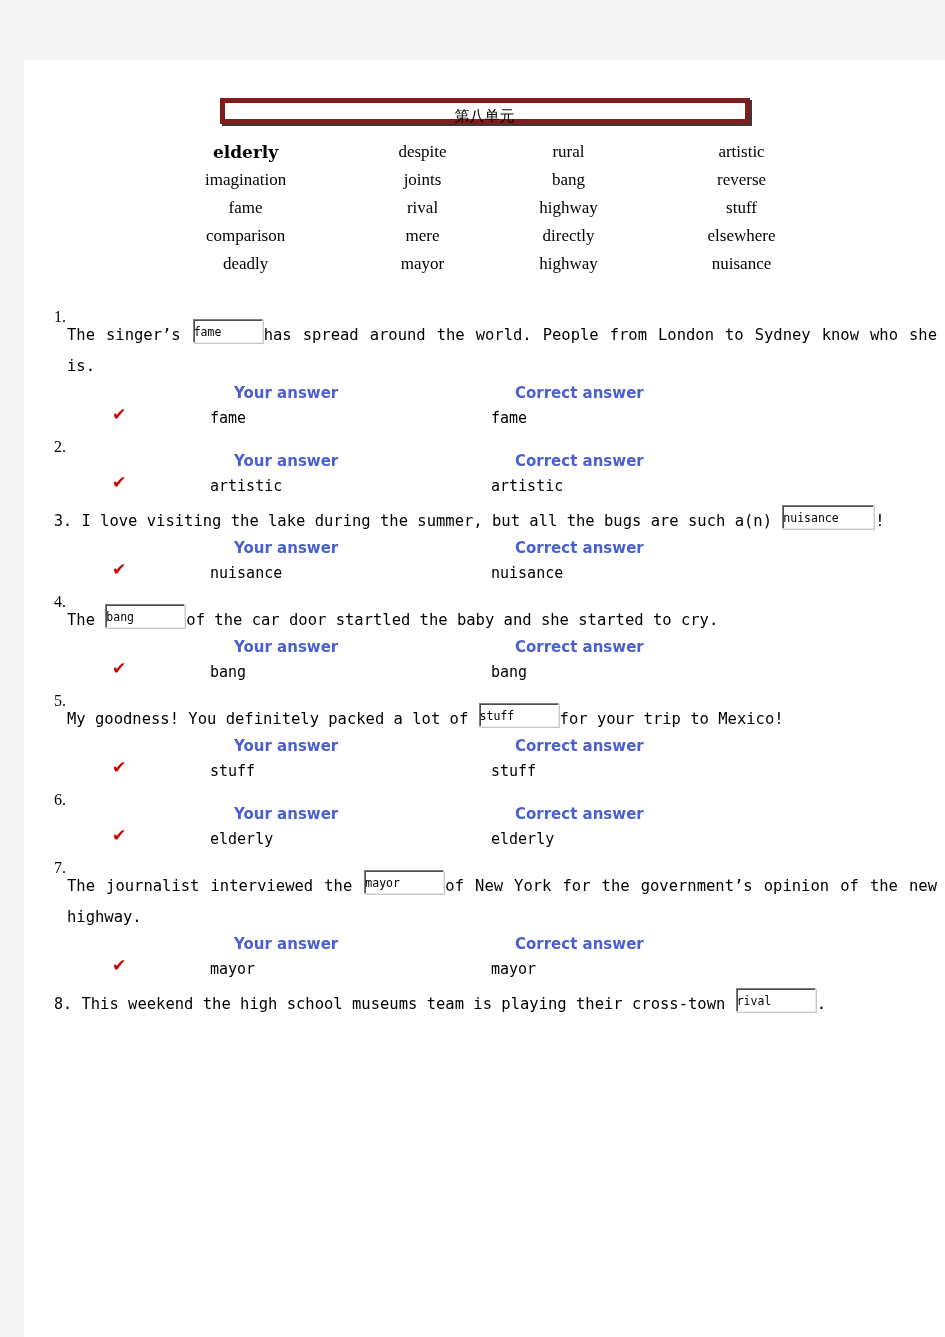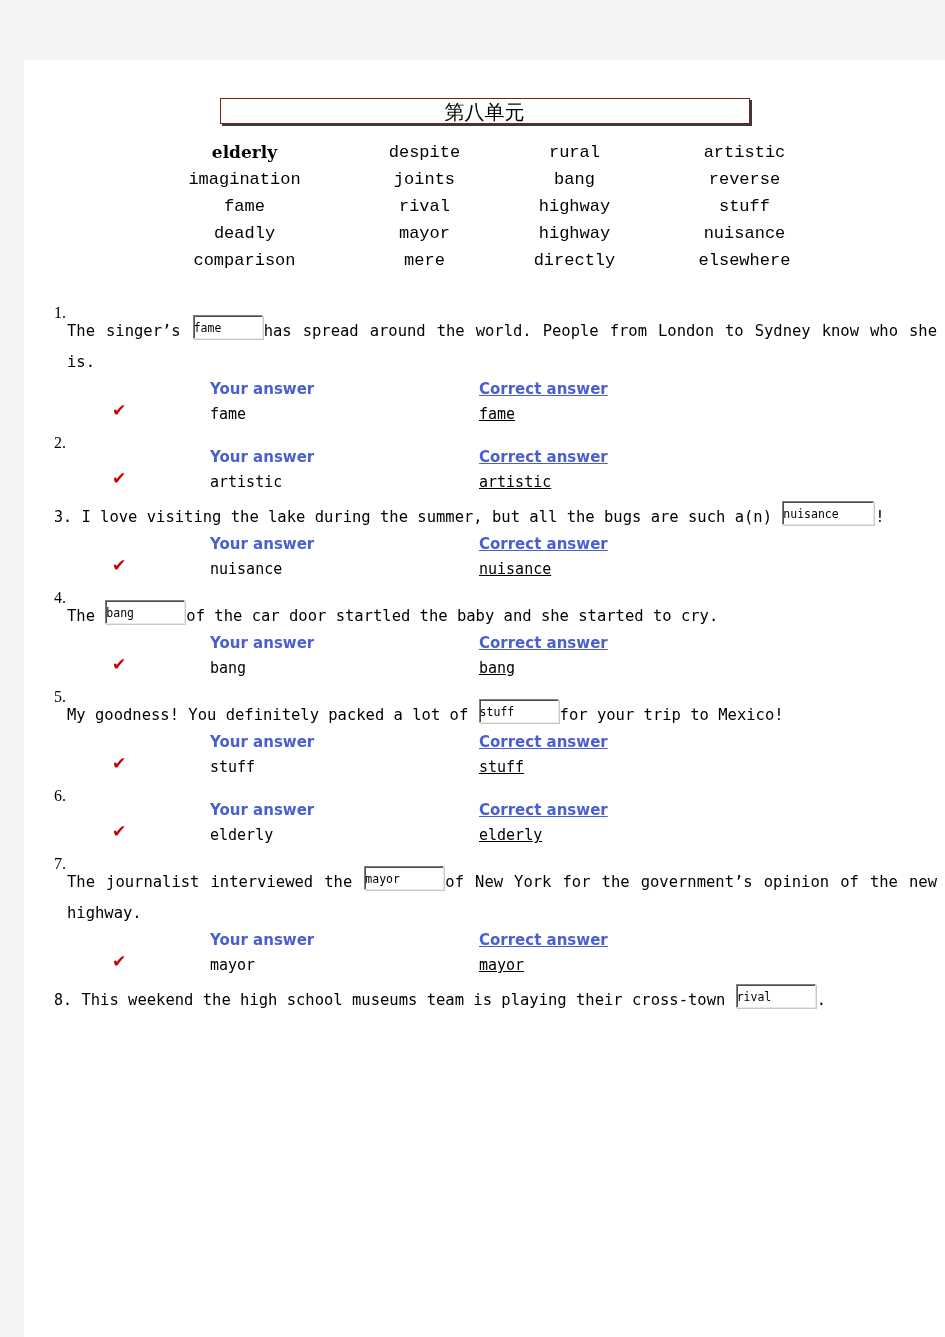"第八单元" .title-box { border: 1px solid #7f1d1d -> 5px solid #7f1d1d; font-size: 20px -> 15px }
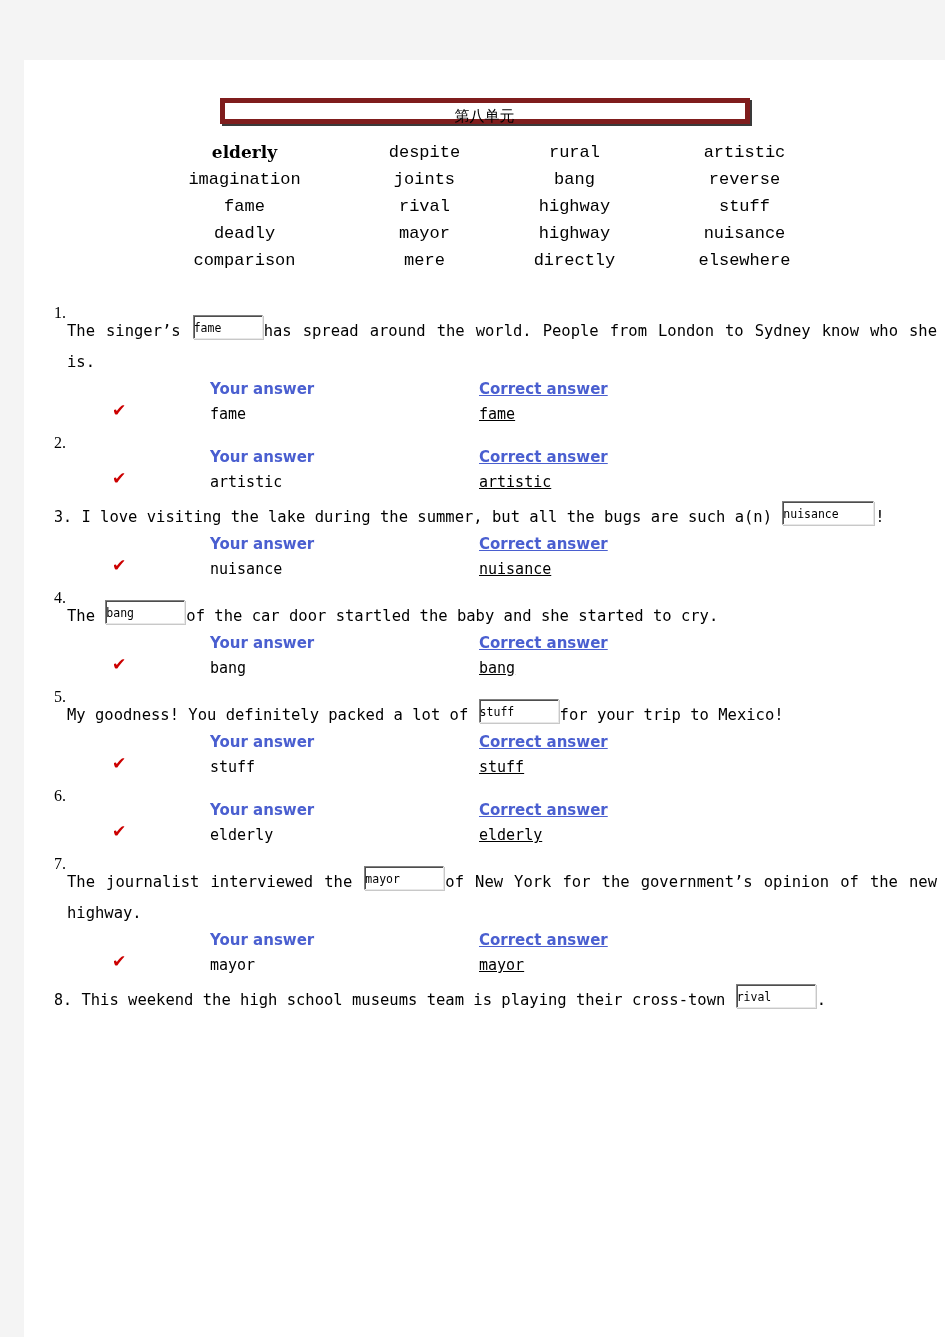"despite" .wordbank td { font-family: Liberation Mono, monospace -> Liberation Serif, serif }
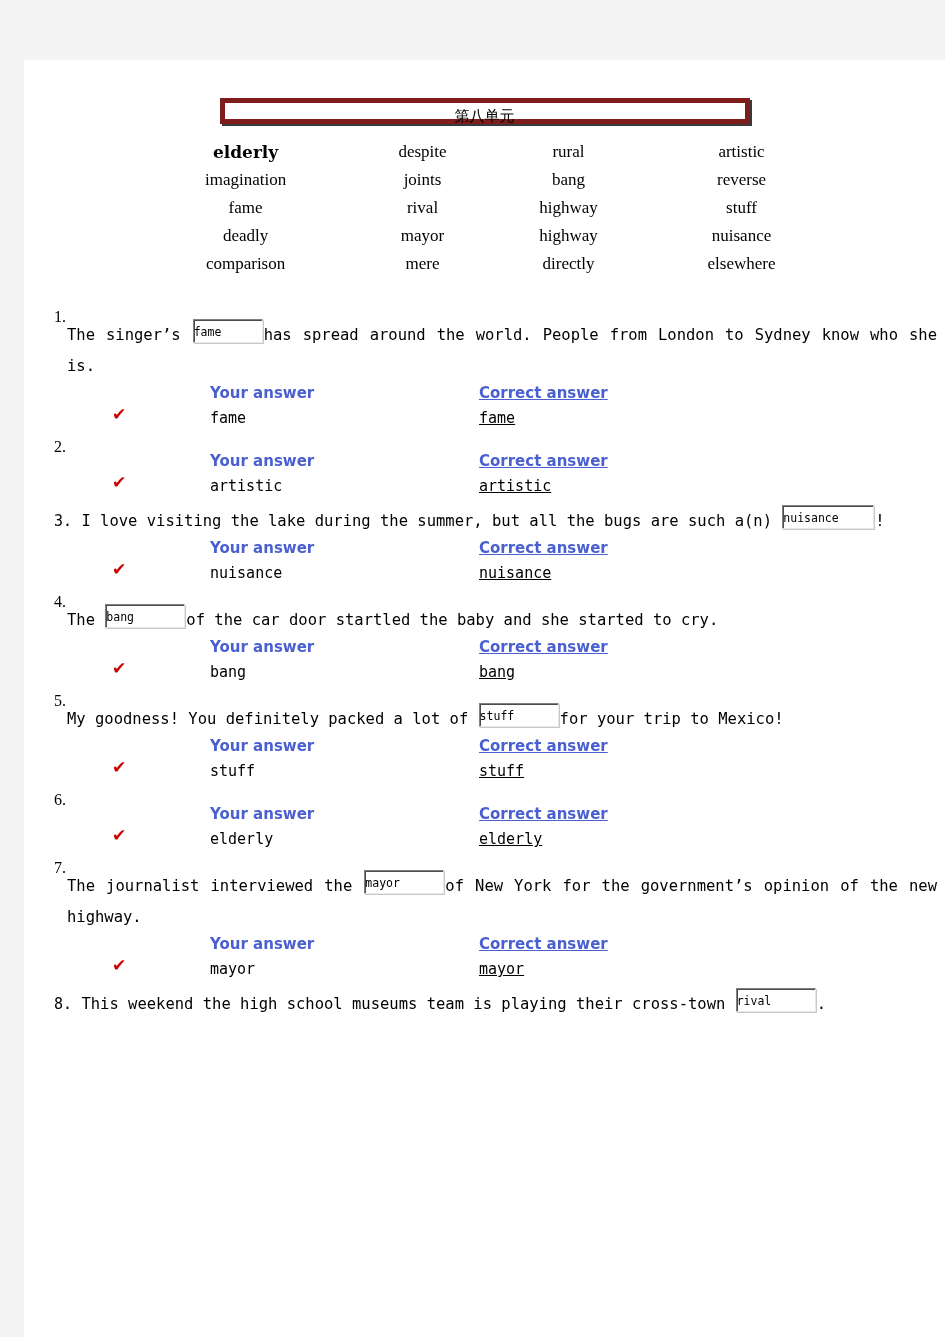"deadly" tr { order: before "comparison" -> after "comparison" }
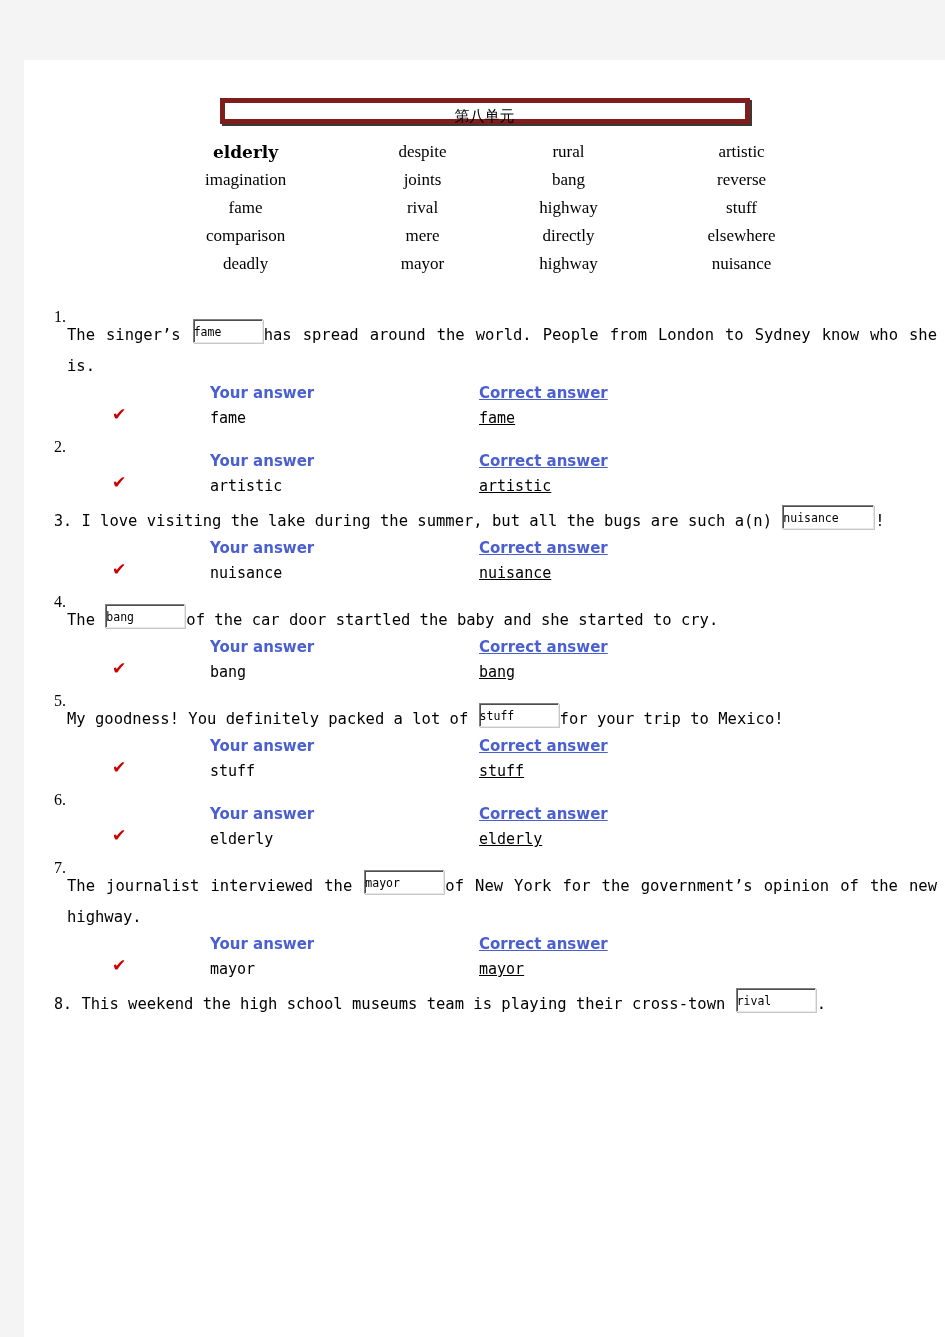"Your answer" .ans-head { margin-left: none -> 24px }
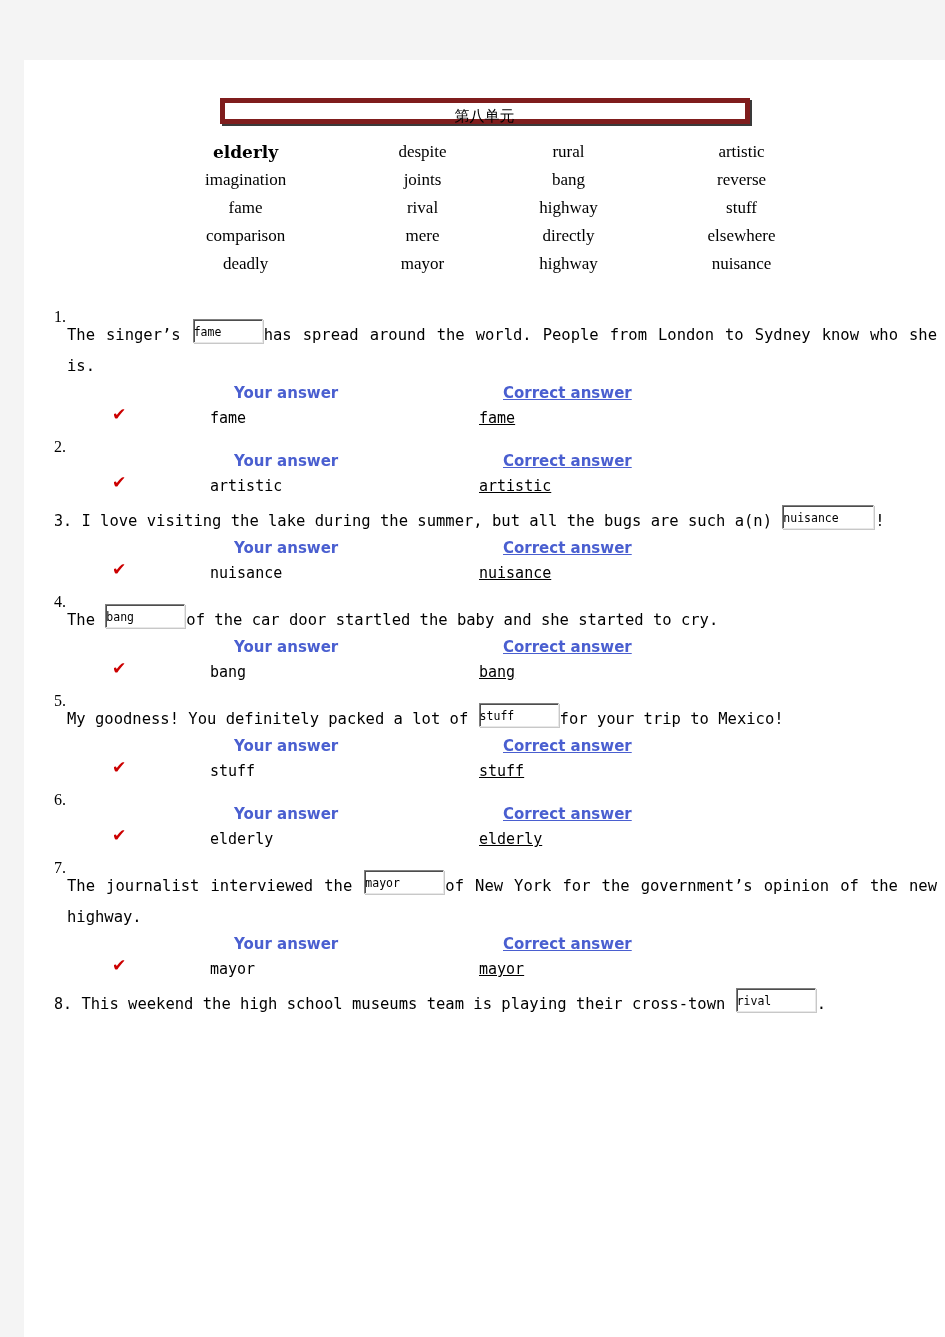"Correct answer" .col-right { left: 447px -> 459px; text-decoration: underline -> none }
